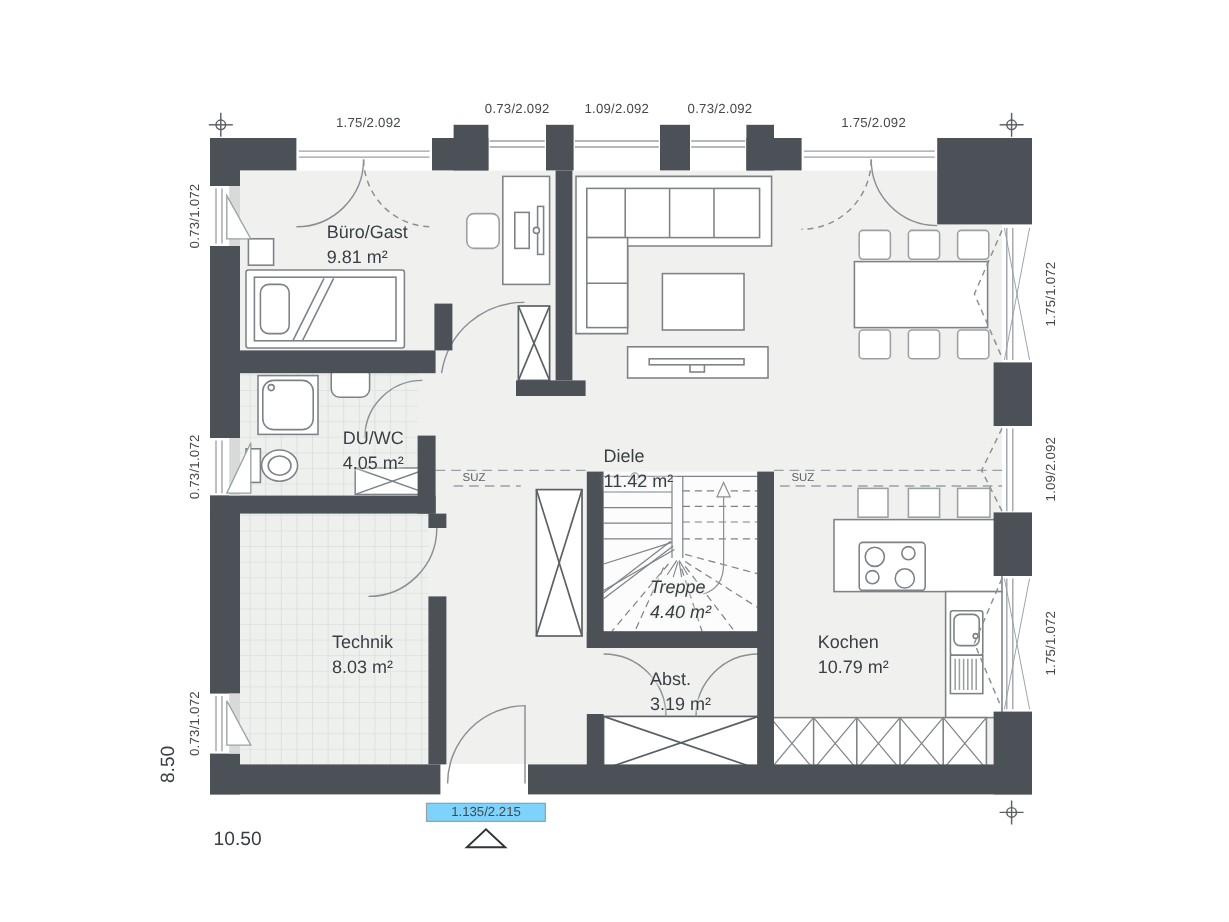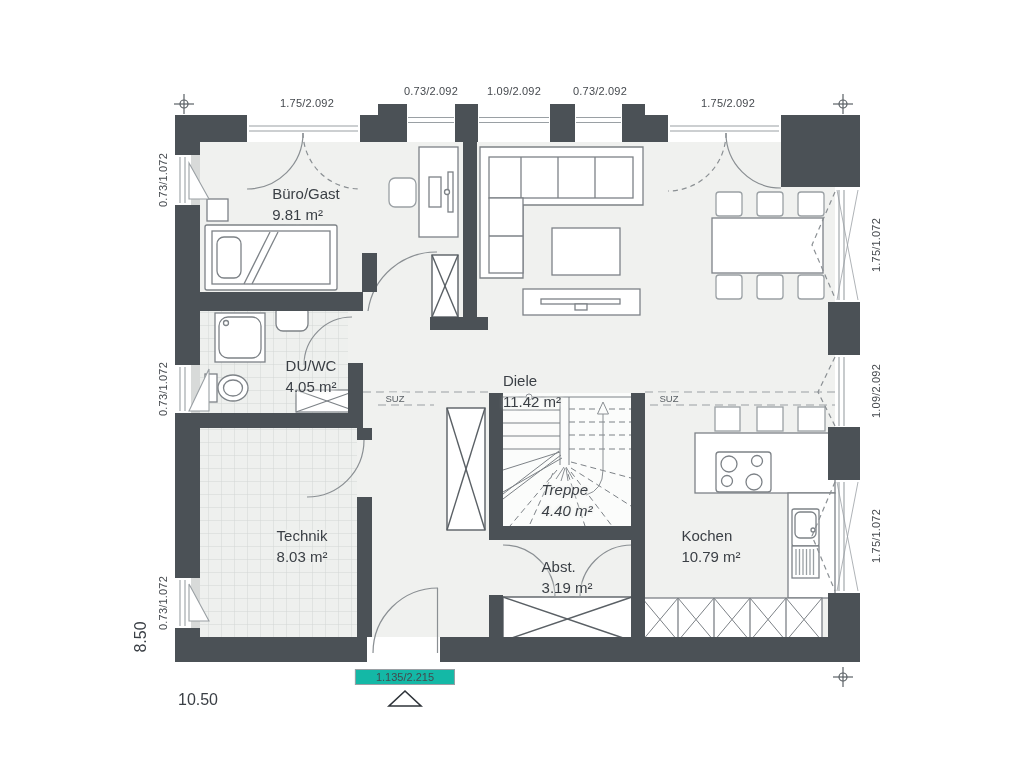"1.135/2.215" .entry-box { background: #14b8a6 -> #7dd3fc }
